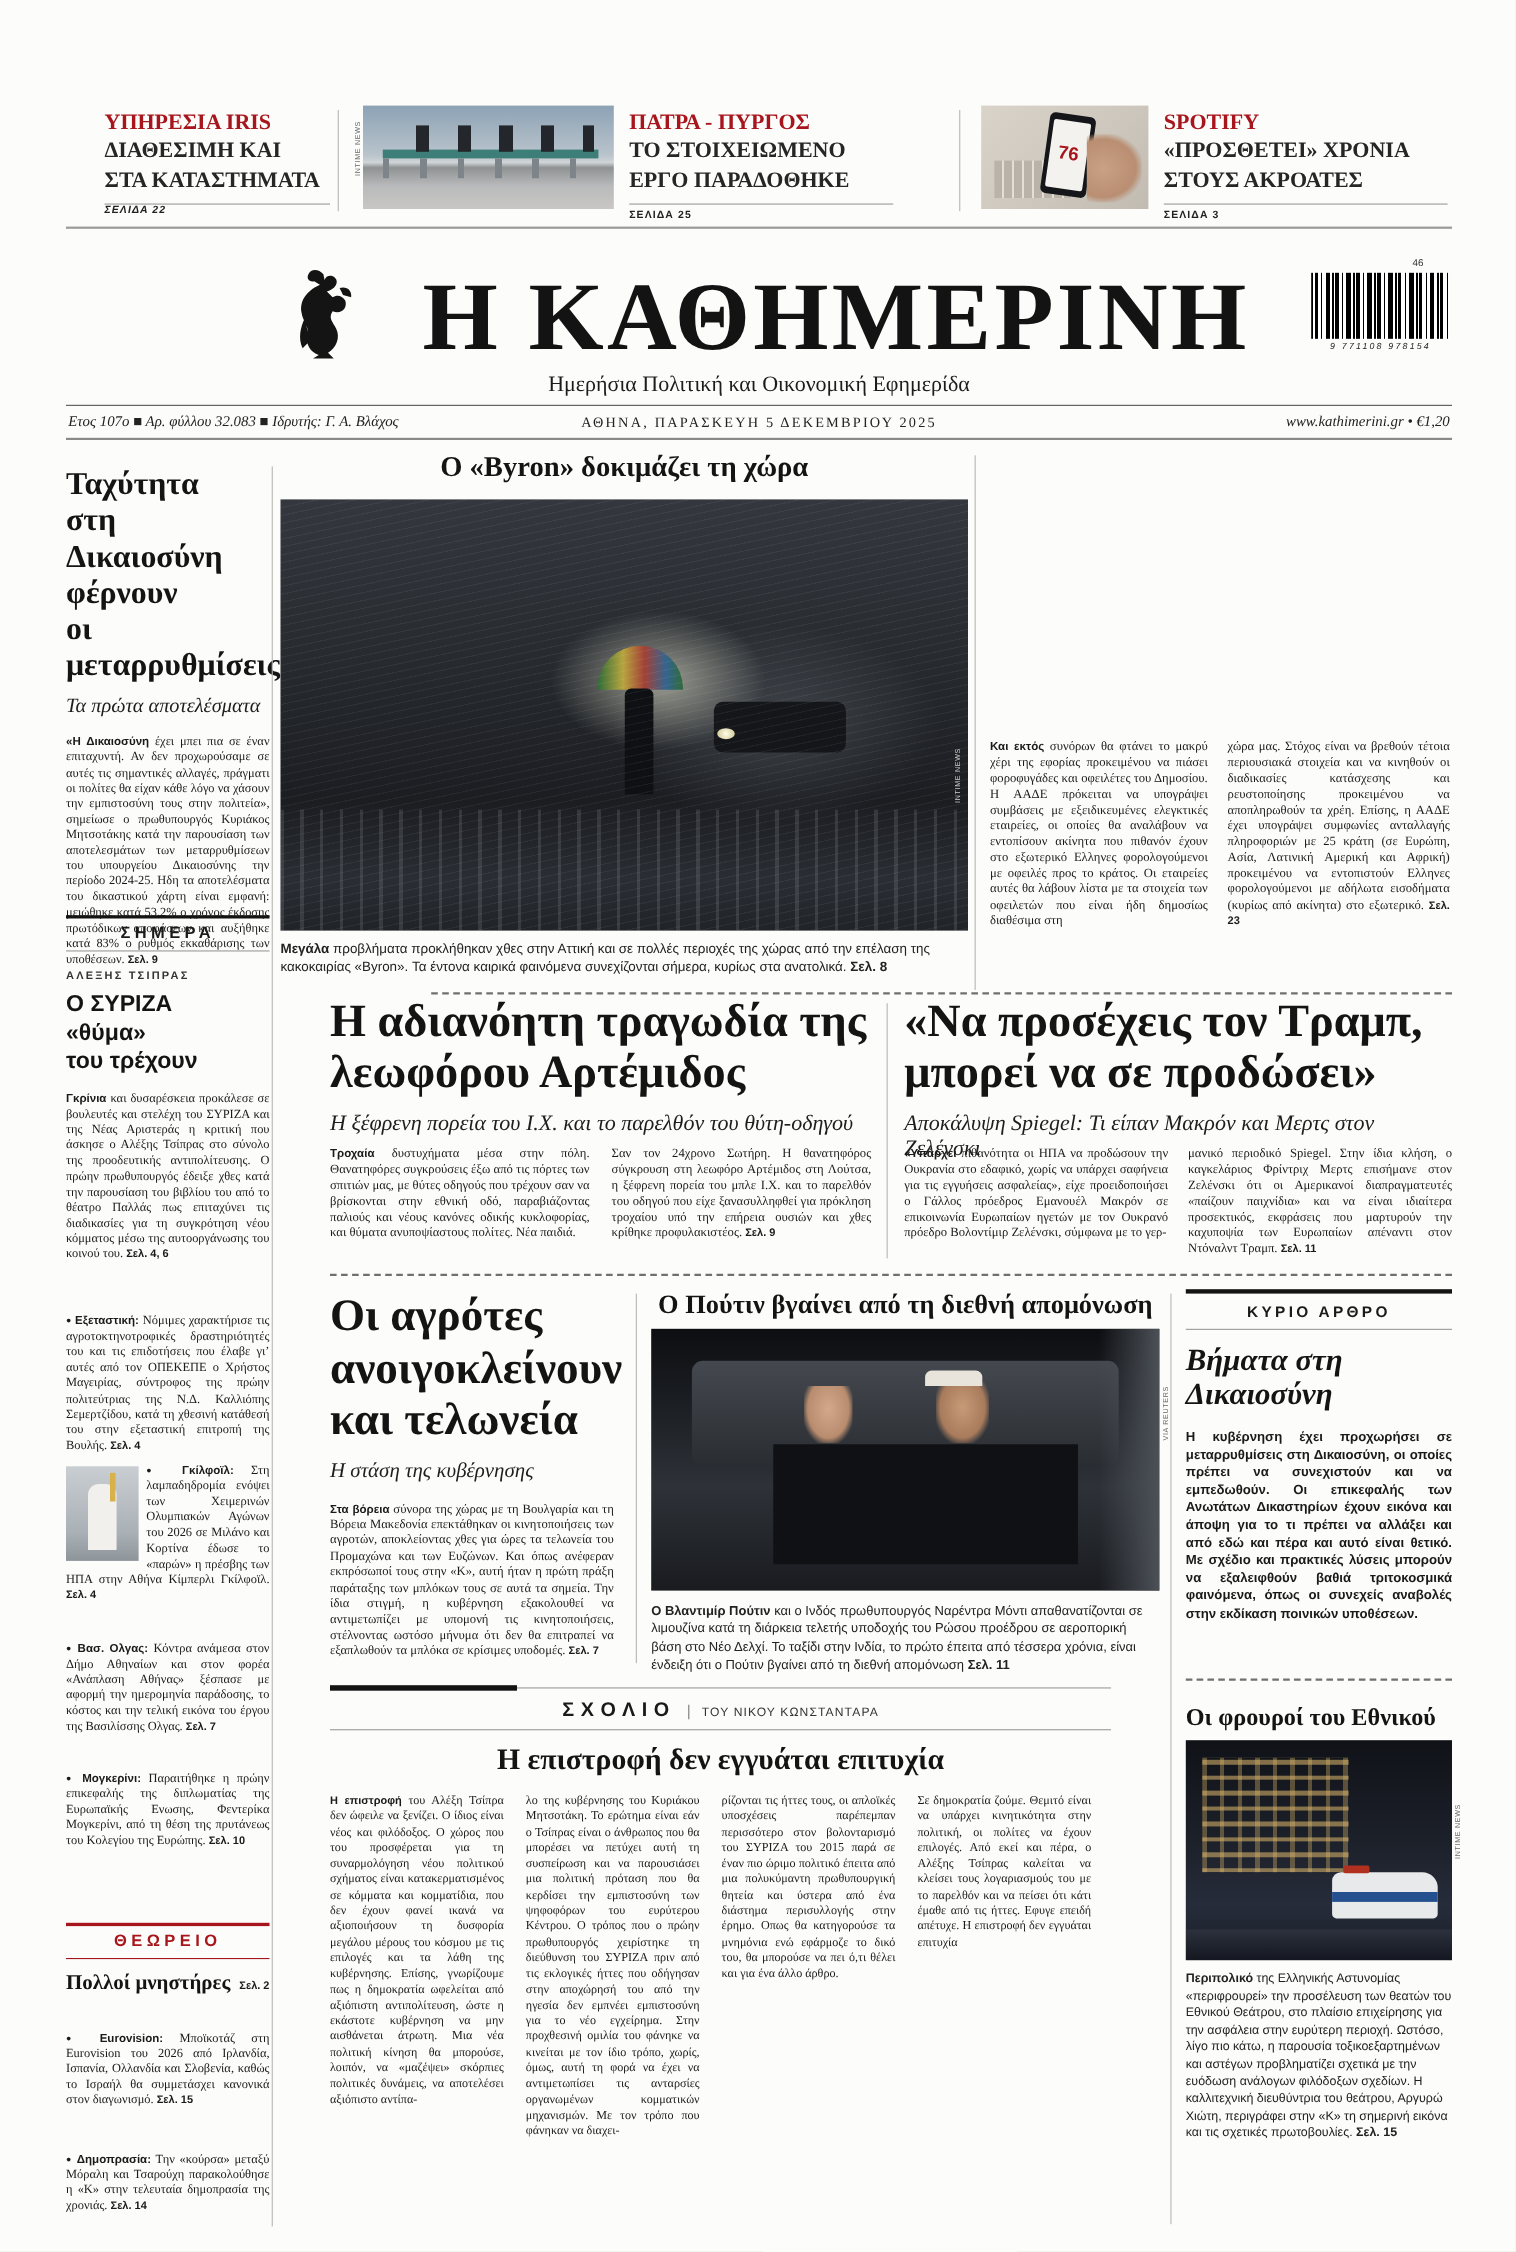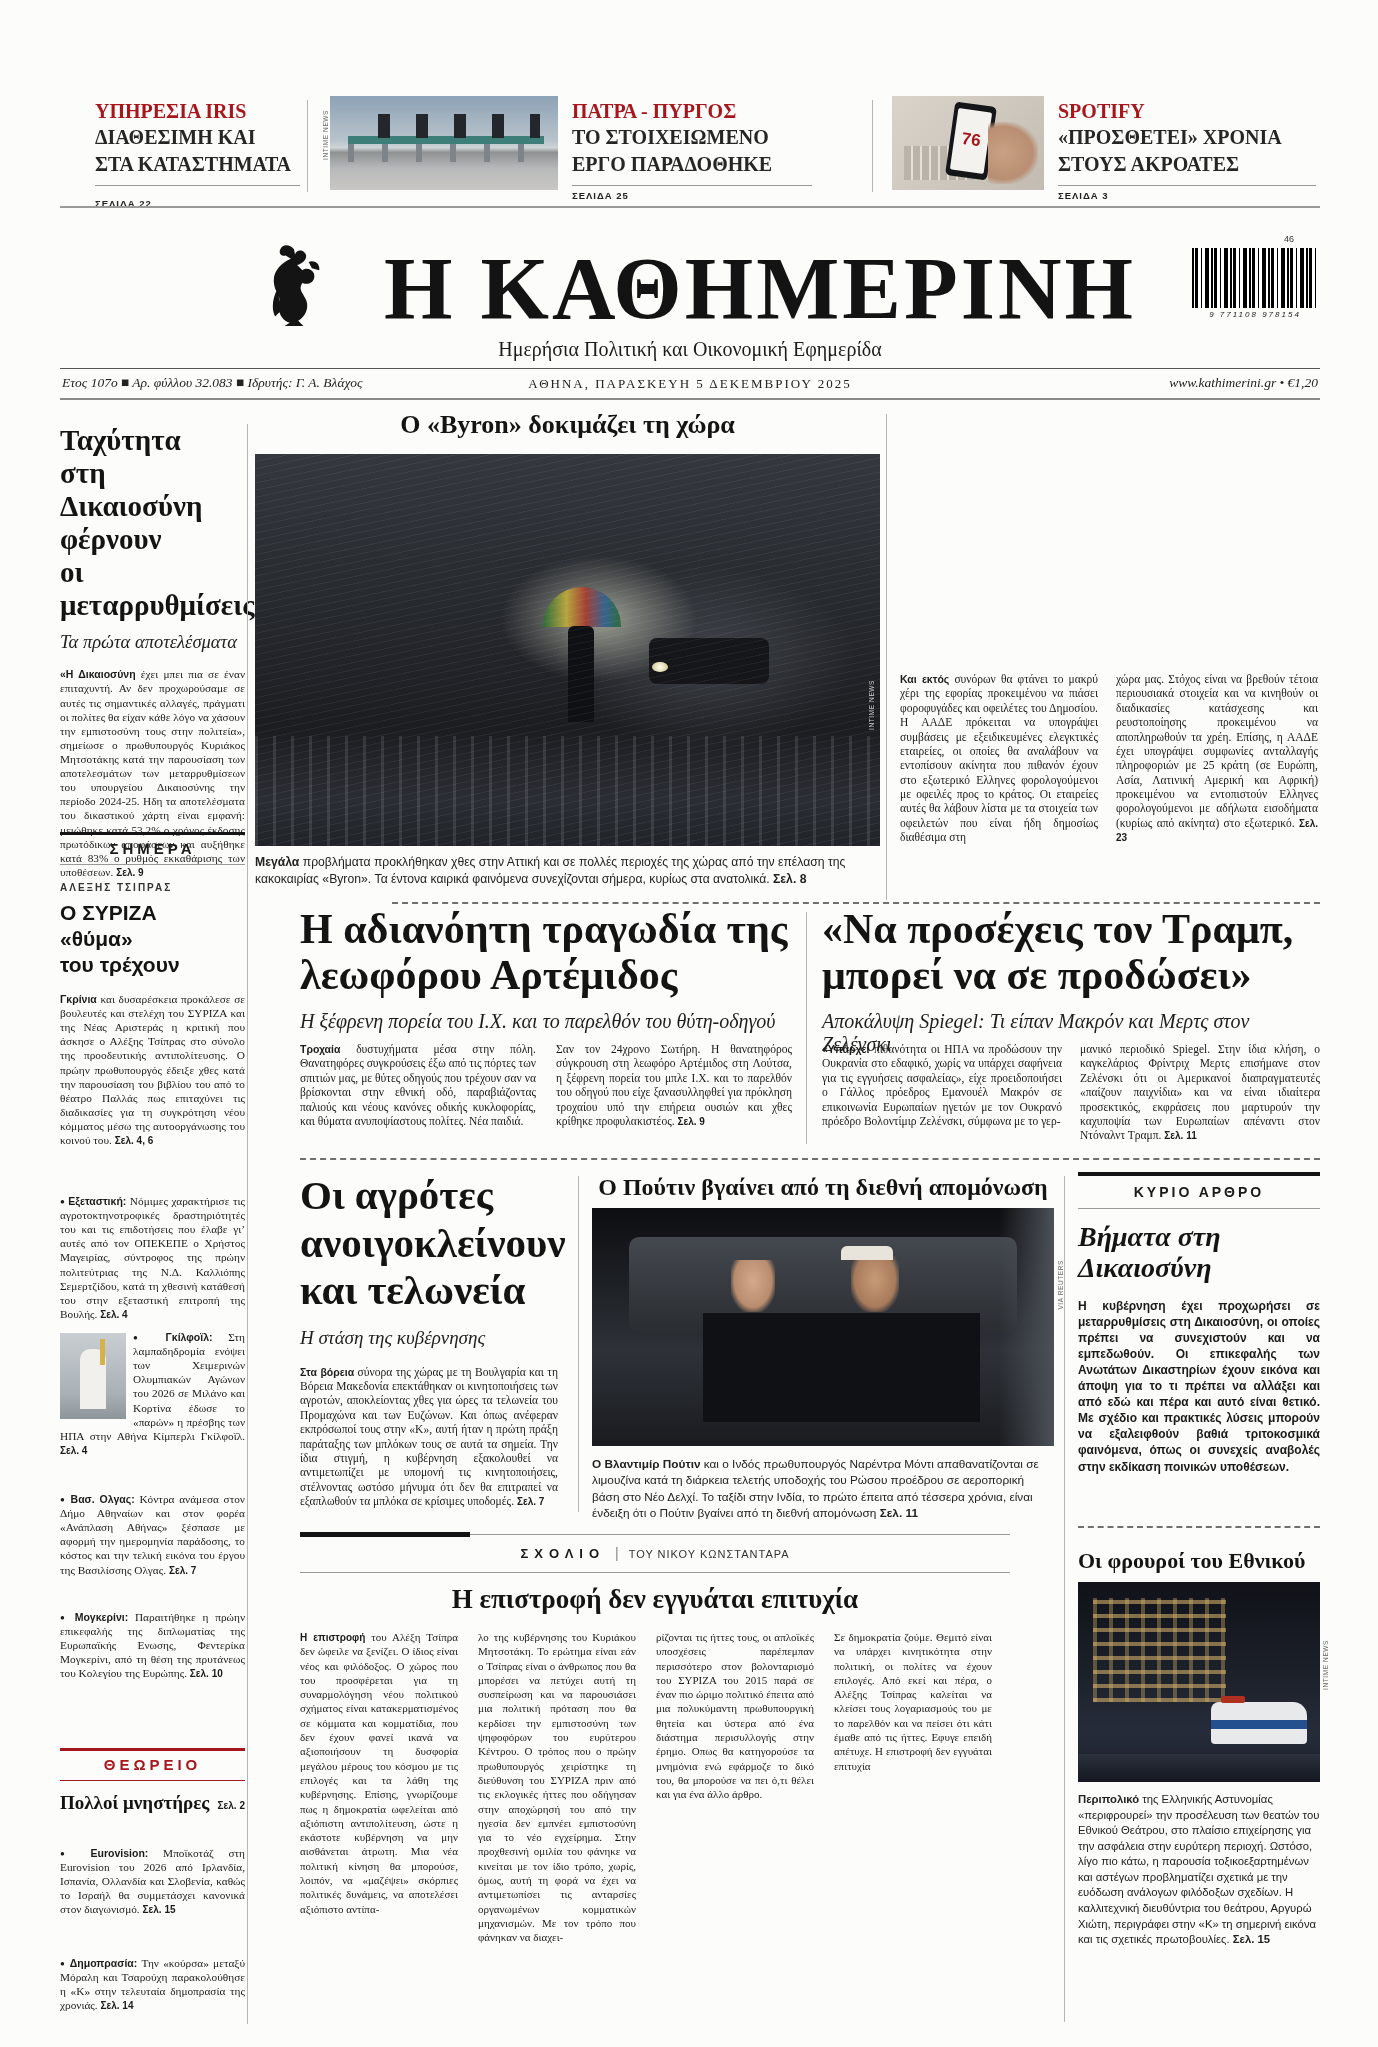"ΣΕΛΙΔΑ 22" div.pageref { font-style: none -> italic; margin-top: 12px -> 0 }
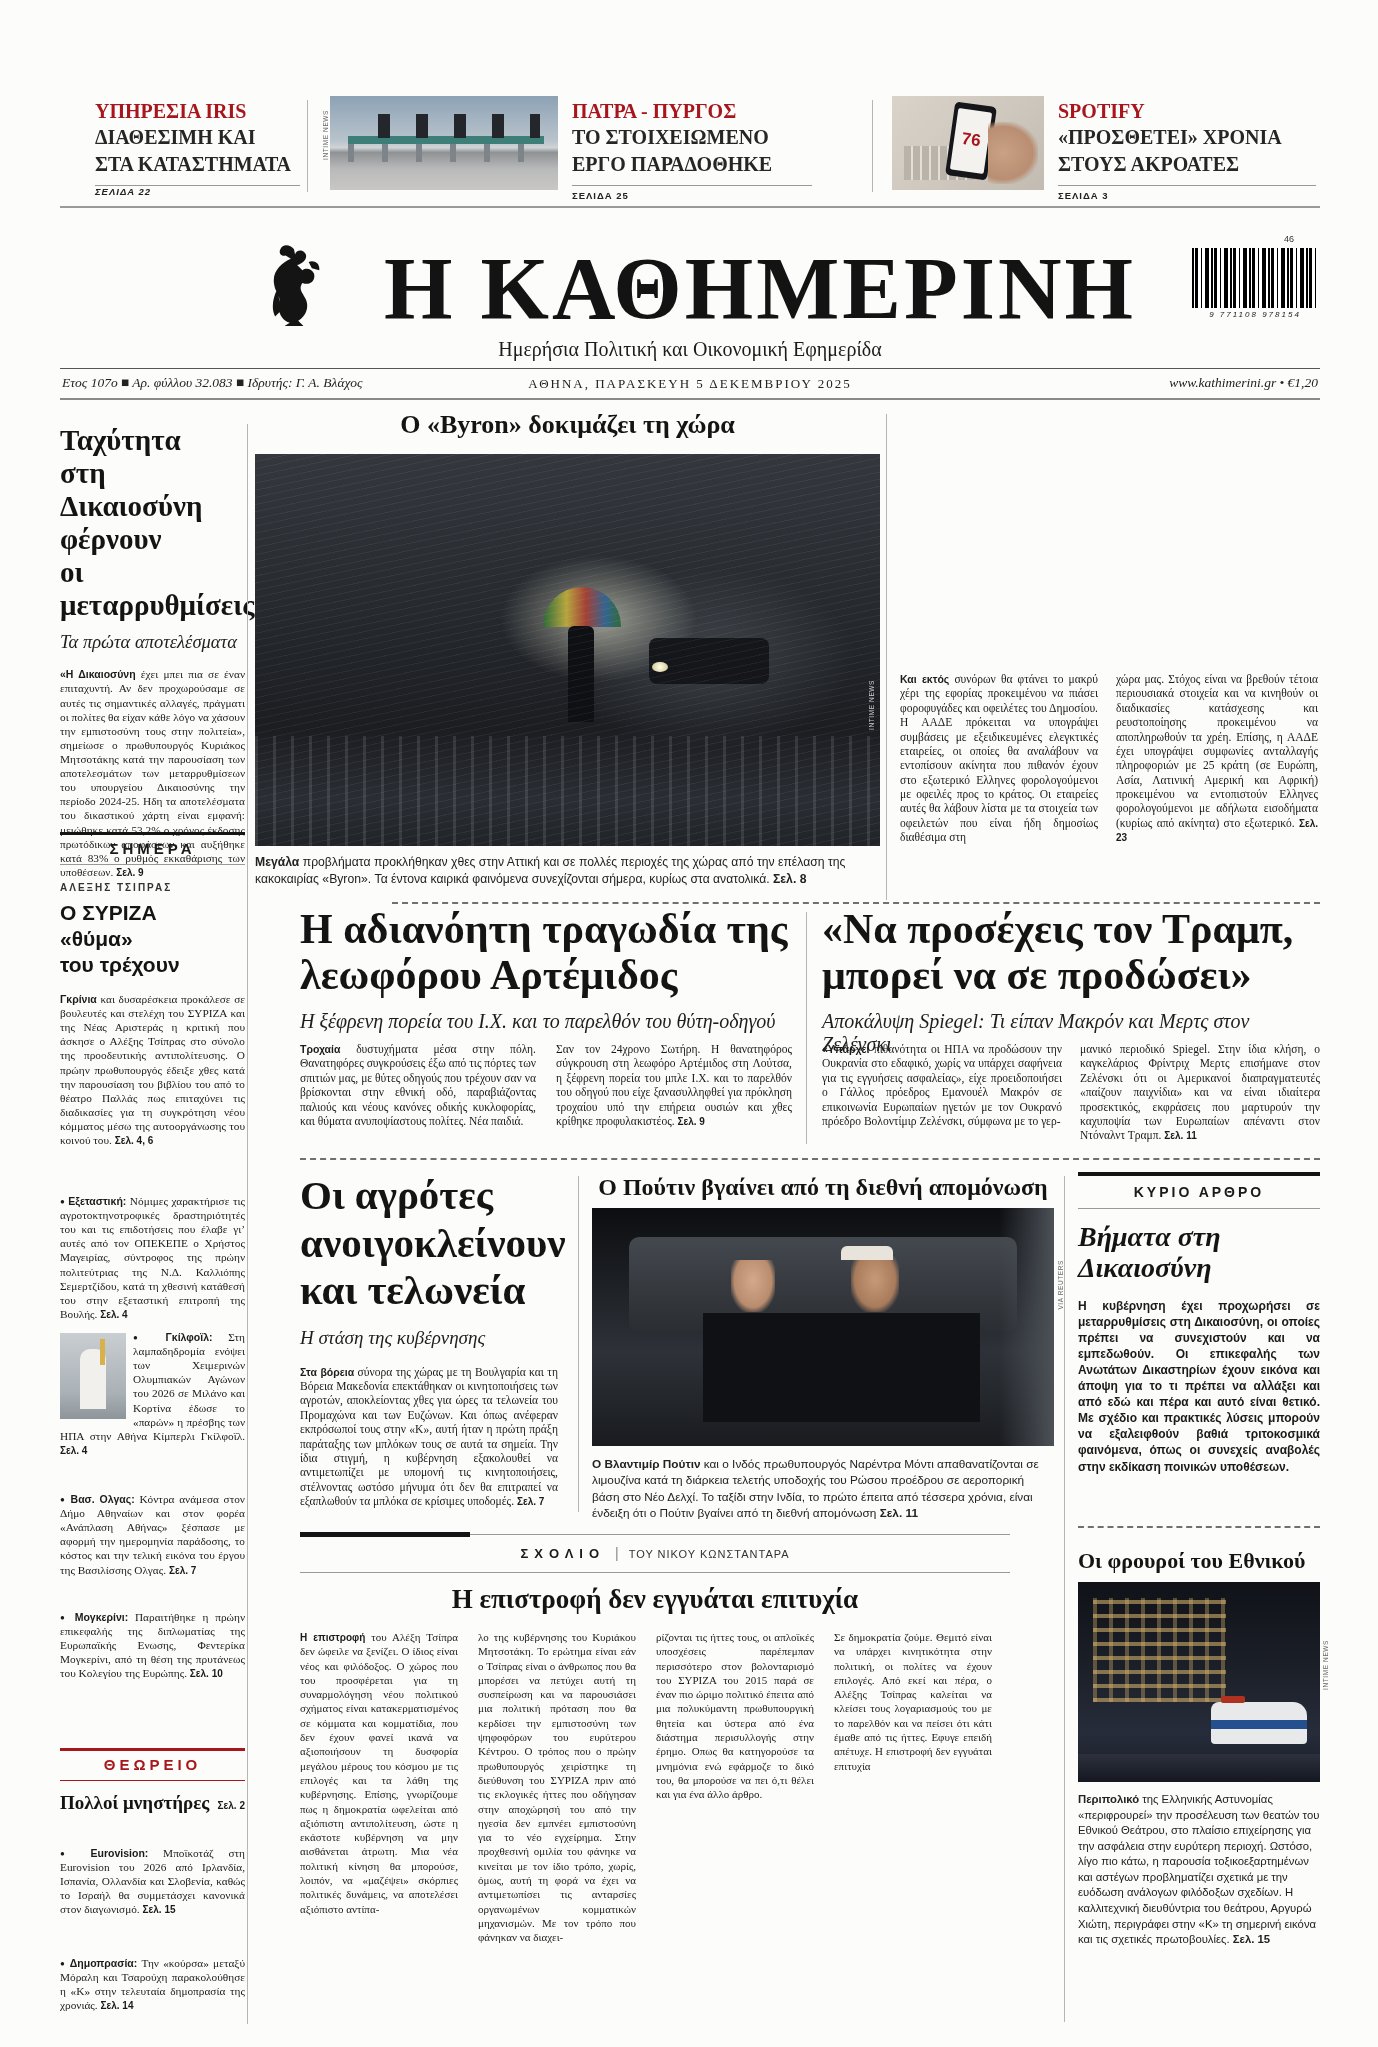"ΣΧΟΛΙΟ" span.sans { font-size: 13px -> 18px }
